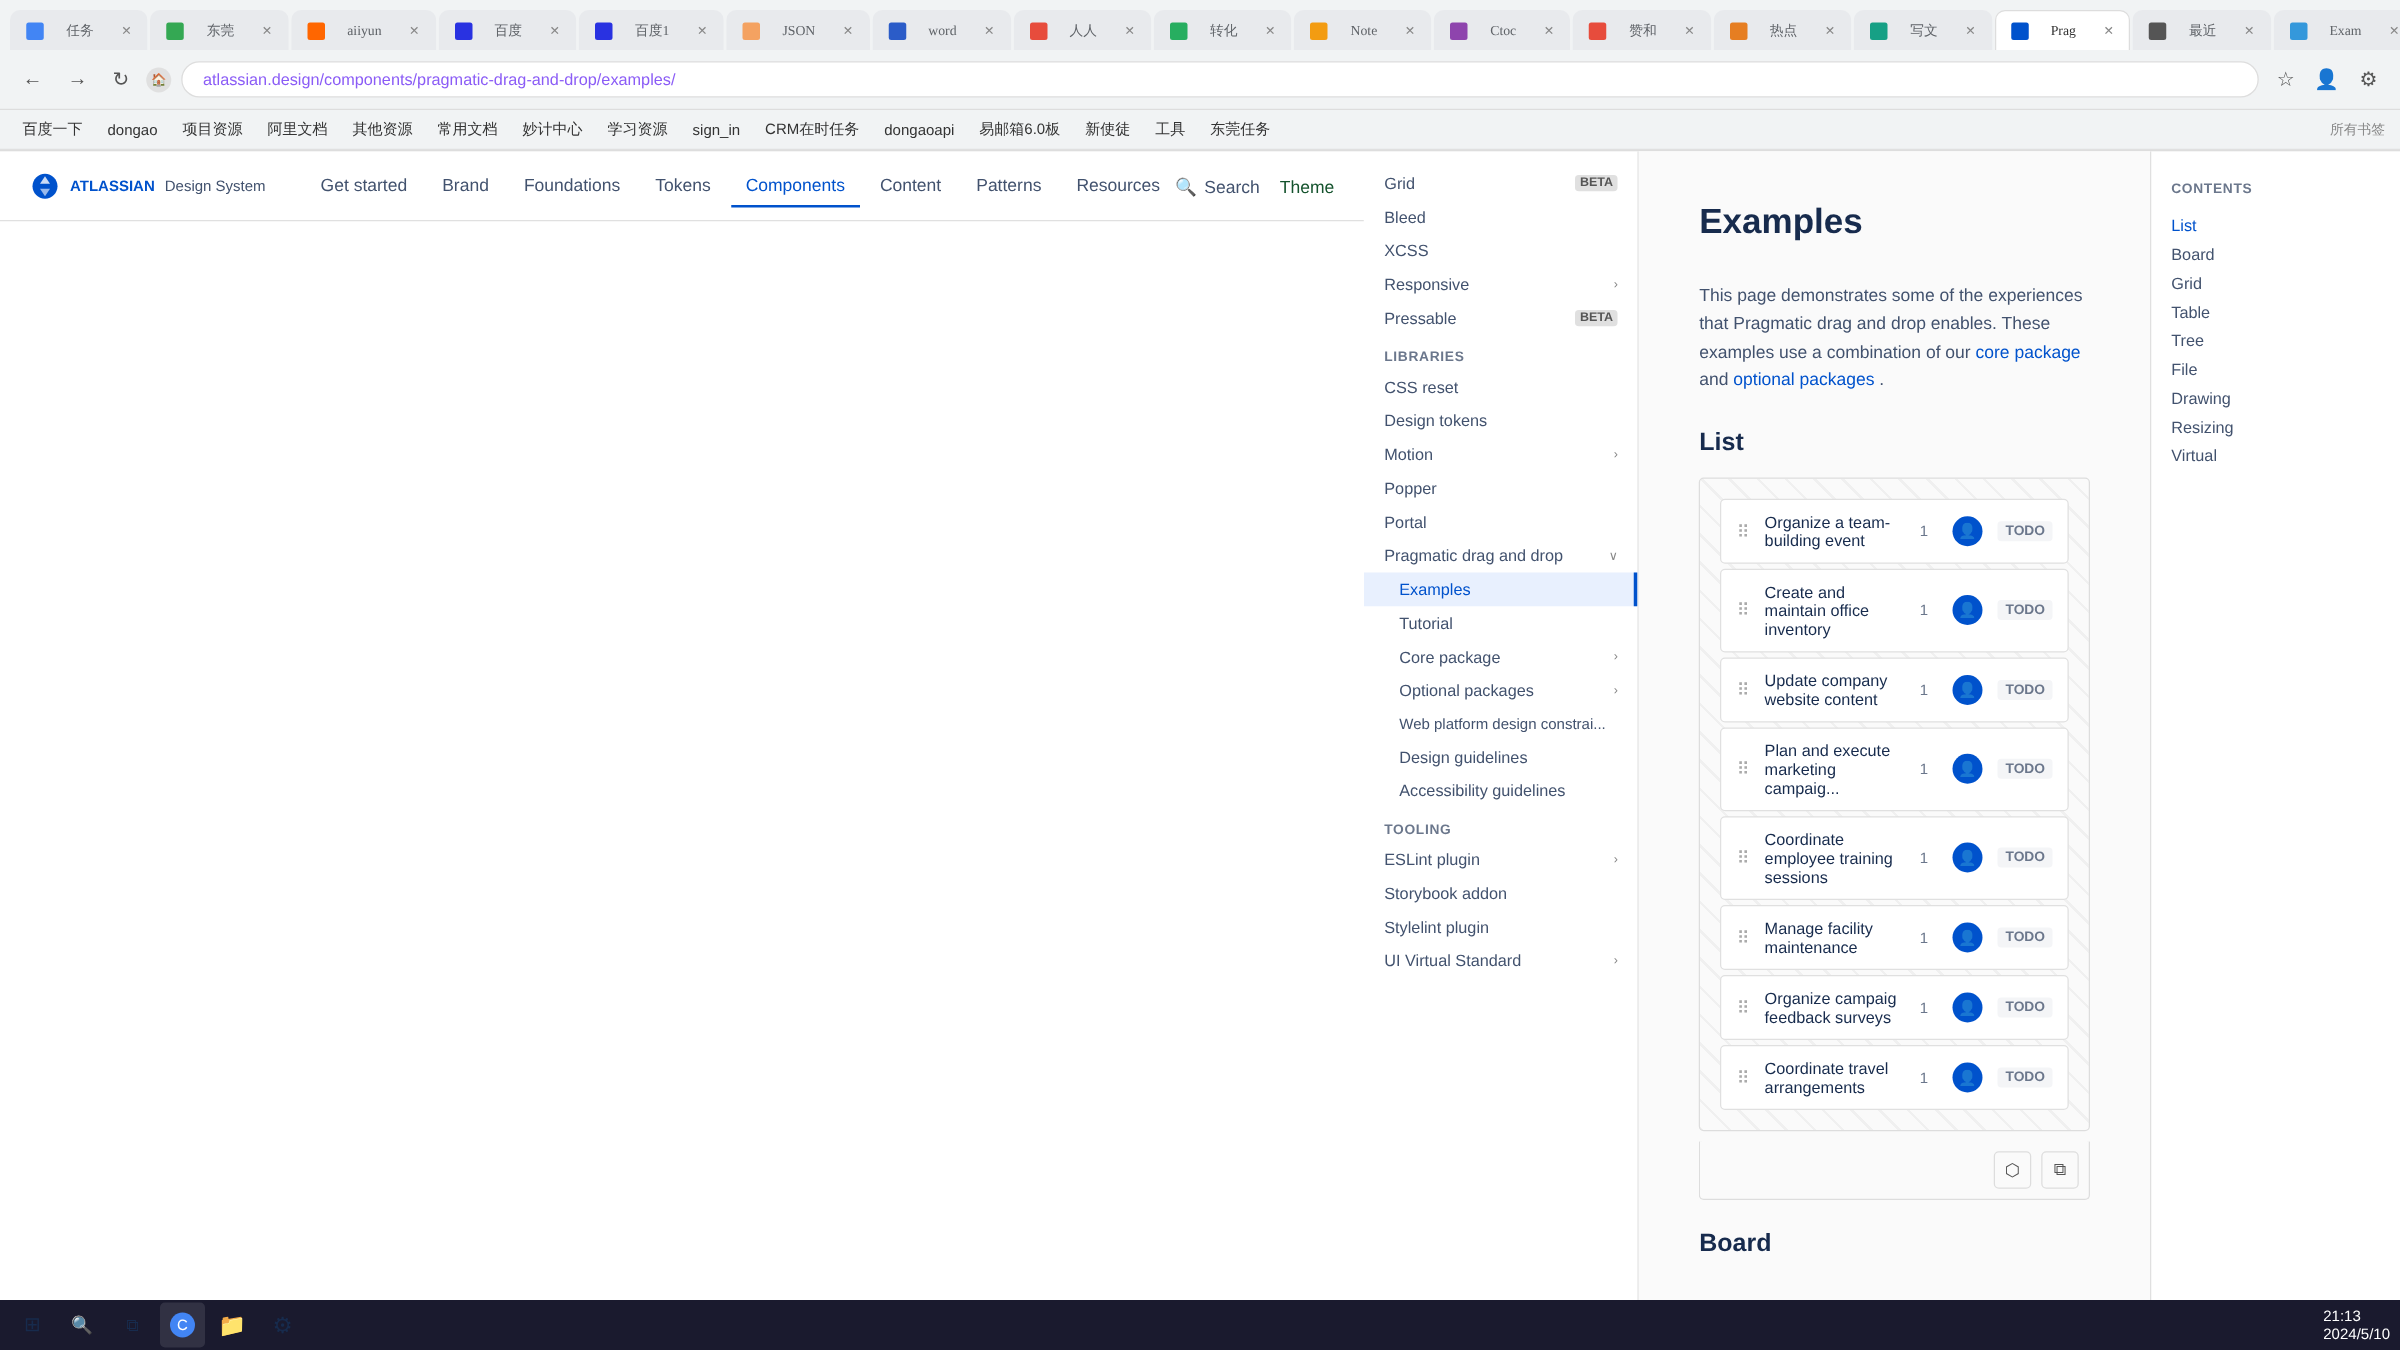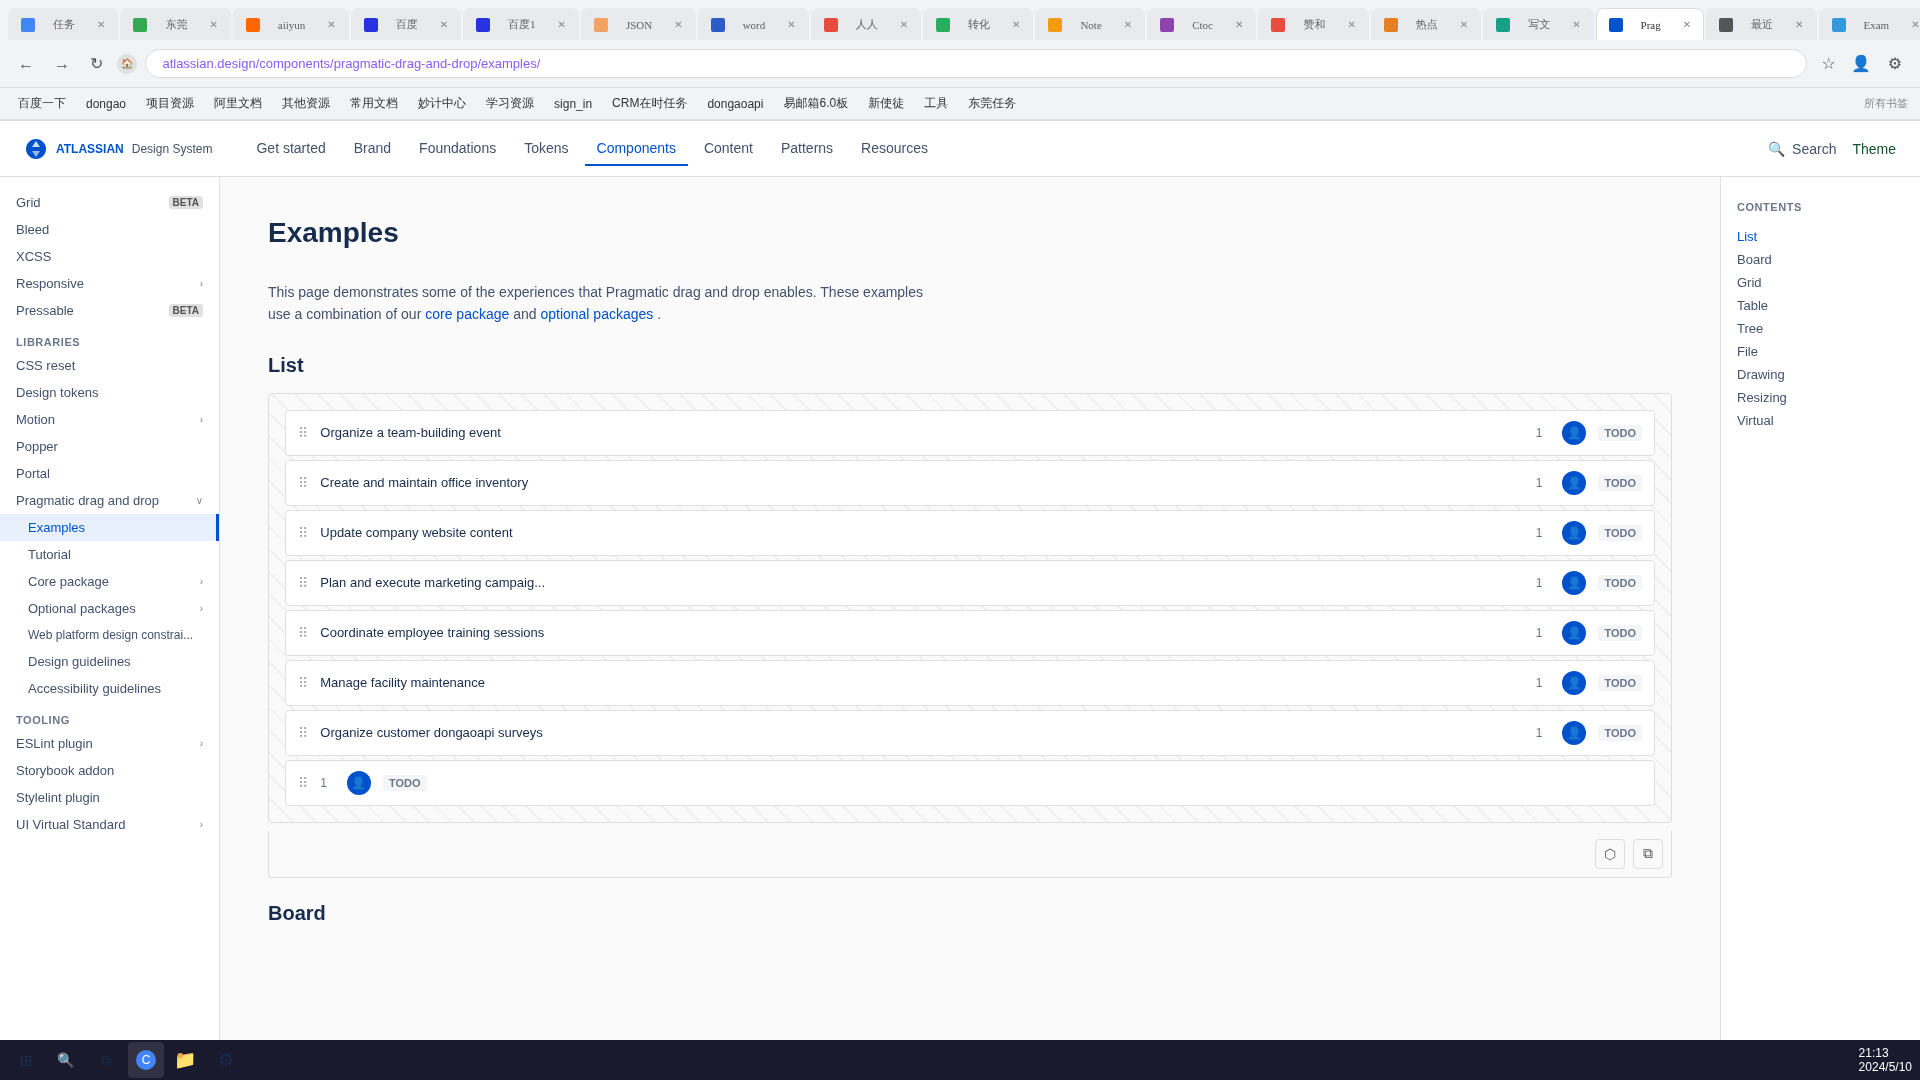"ATLASSIAN" .app { flex-direction: column -> row }
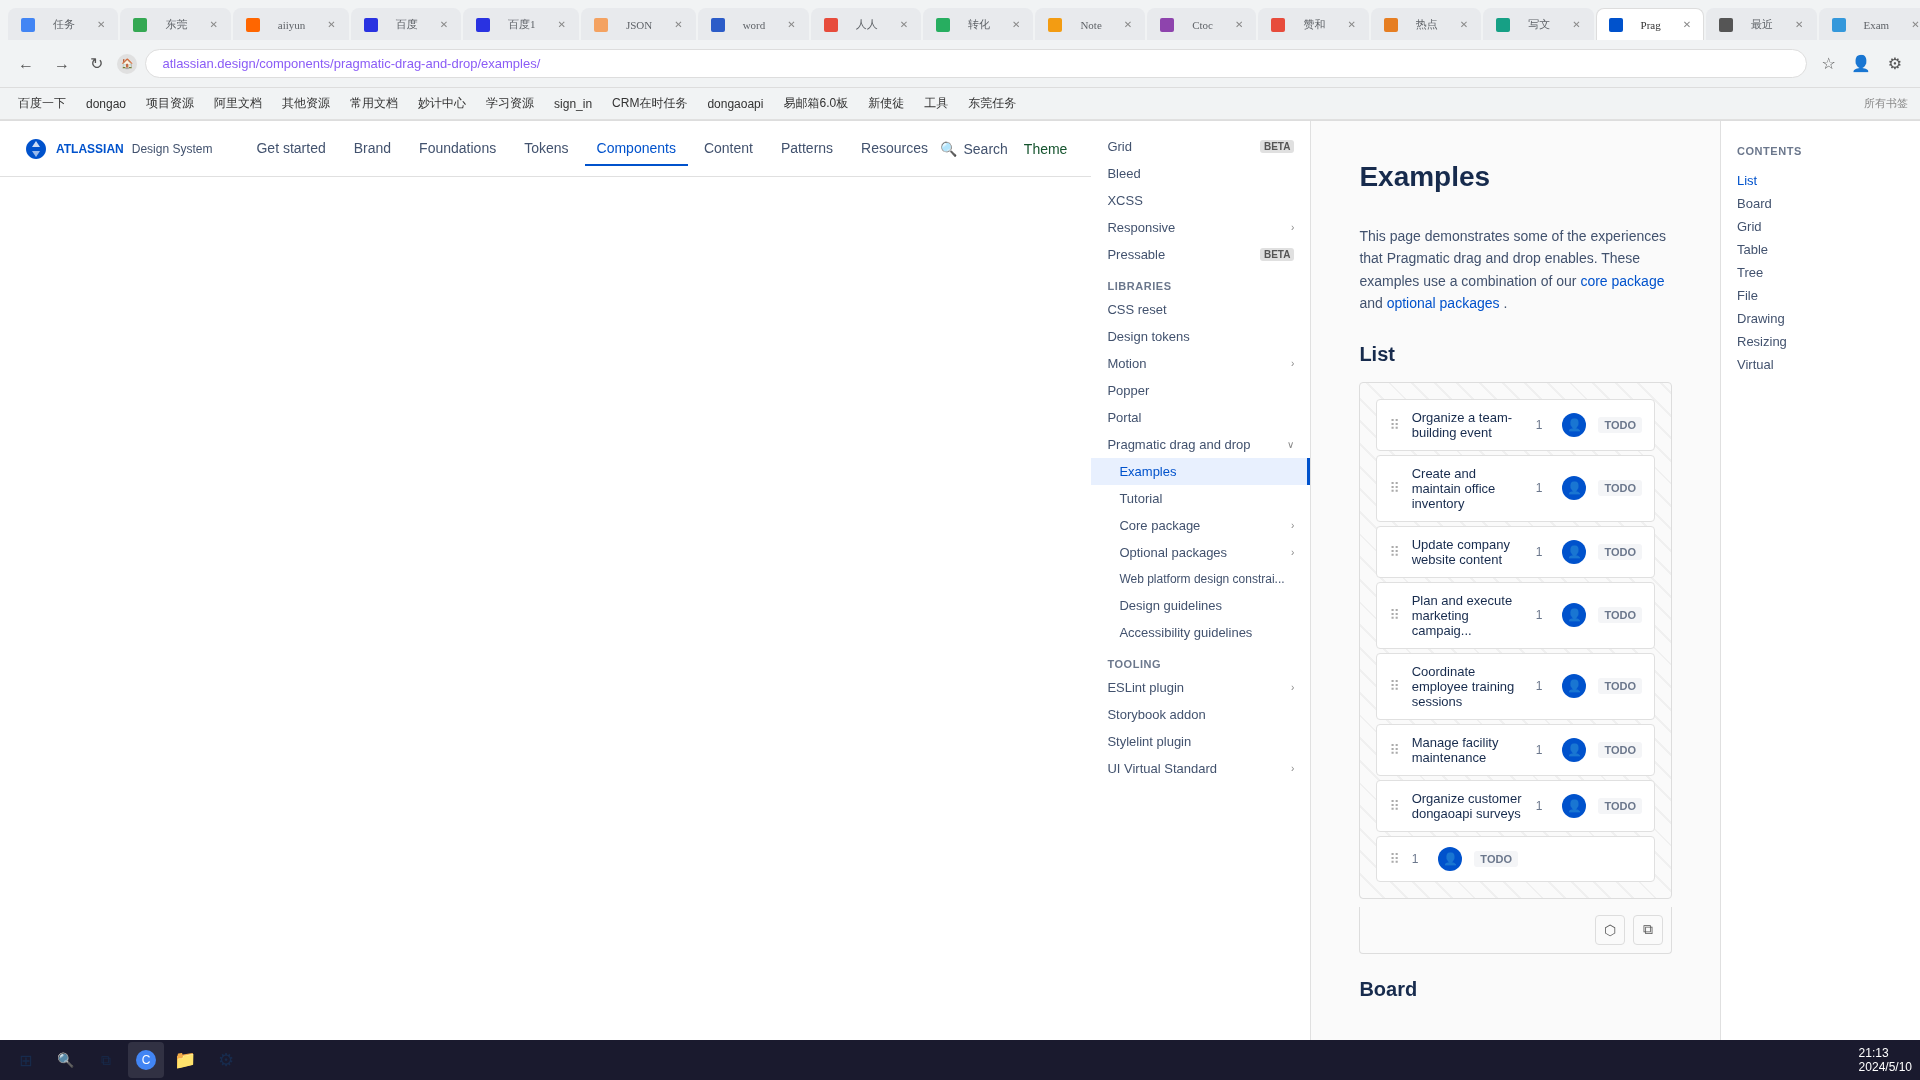"Organize customer dongaoapi surveys" span.item-text { text: customer dongaoapi -> campaig feedback }
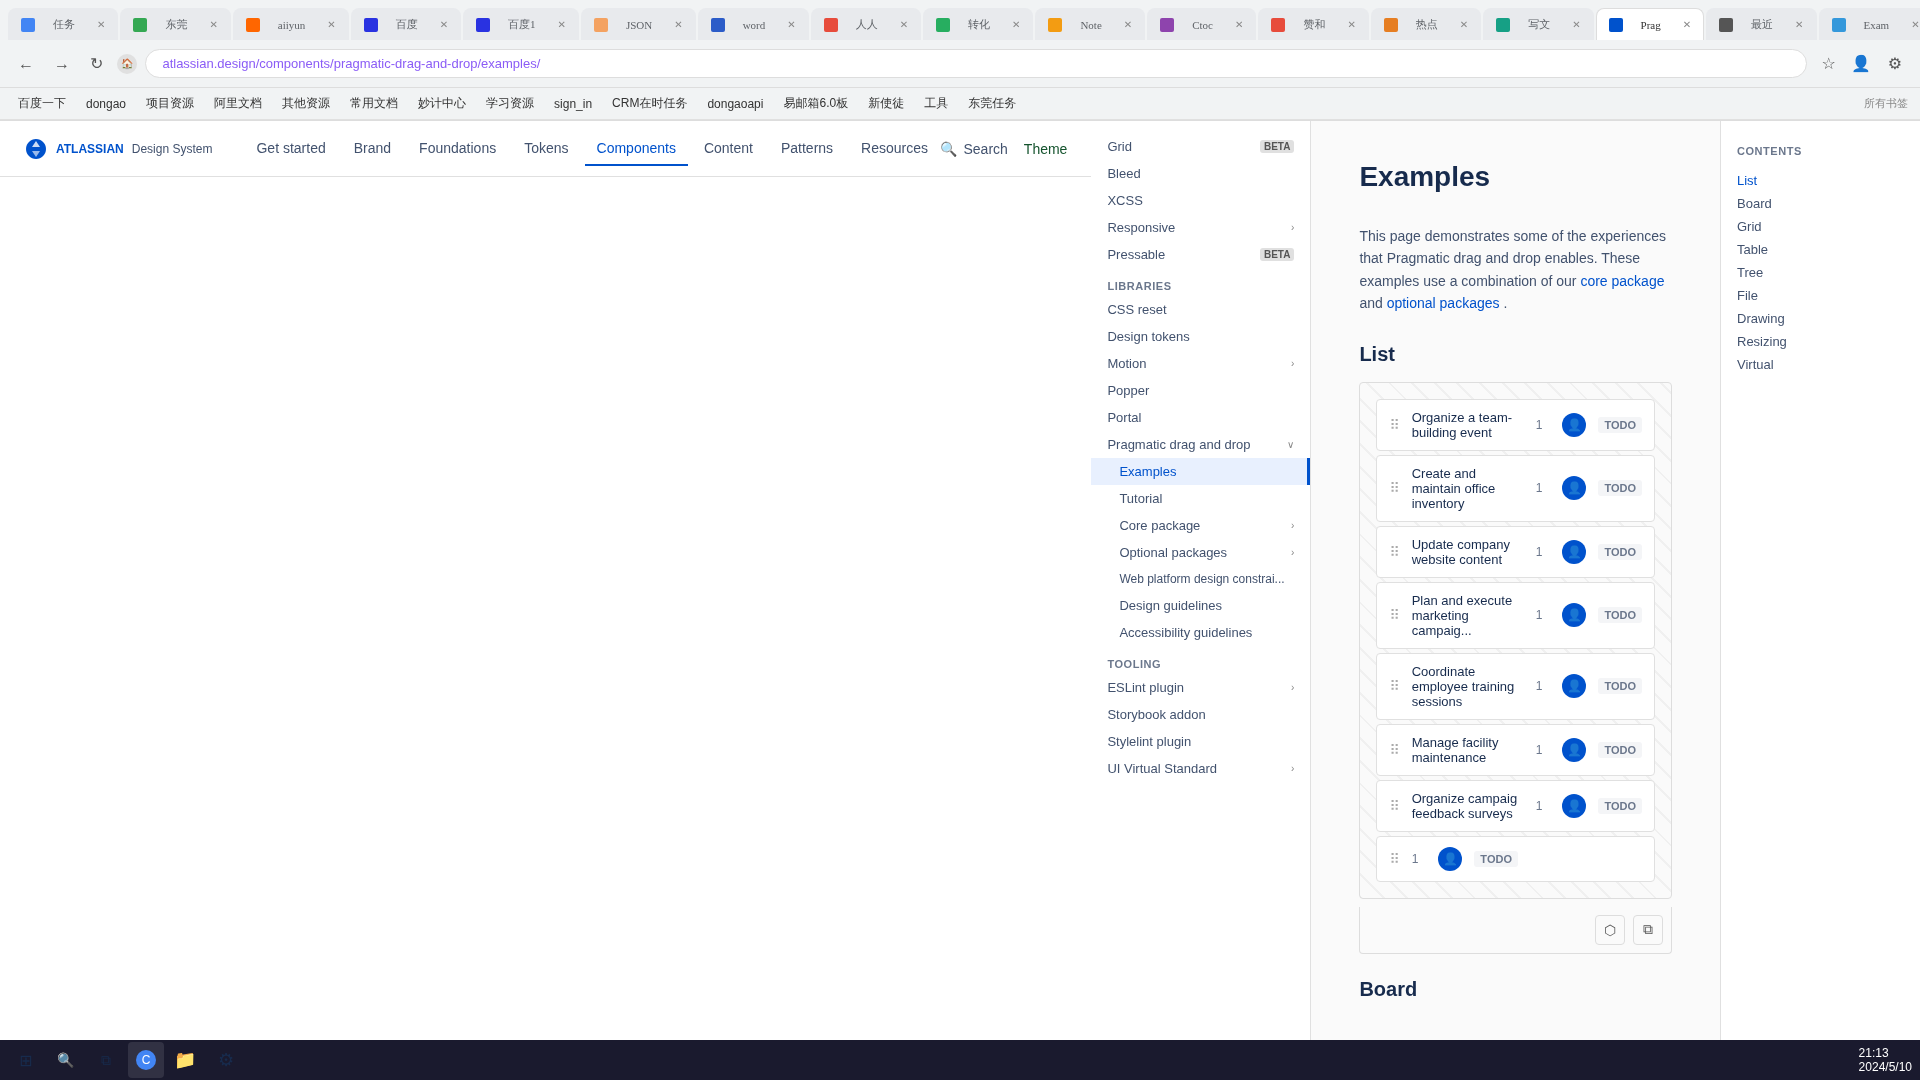"Coordinate travel arrangements" span.item-text { html: none -> <span>Coordinate travel arrangements</span> }
